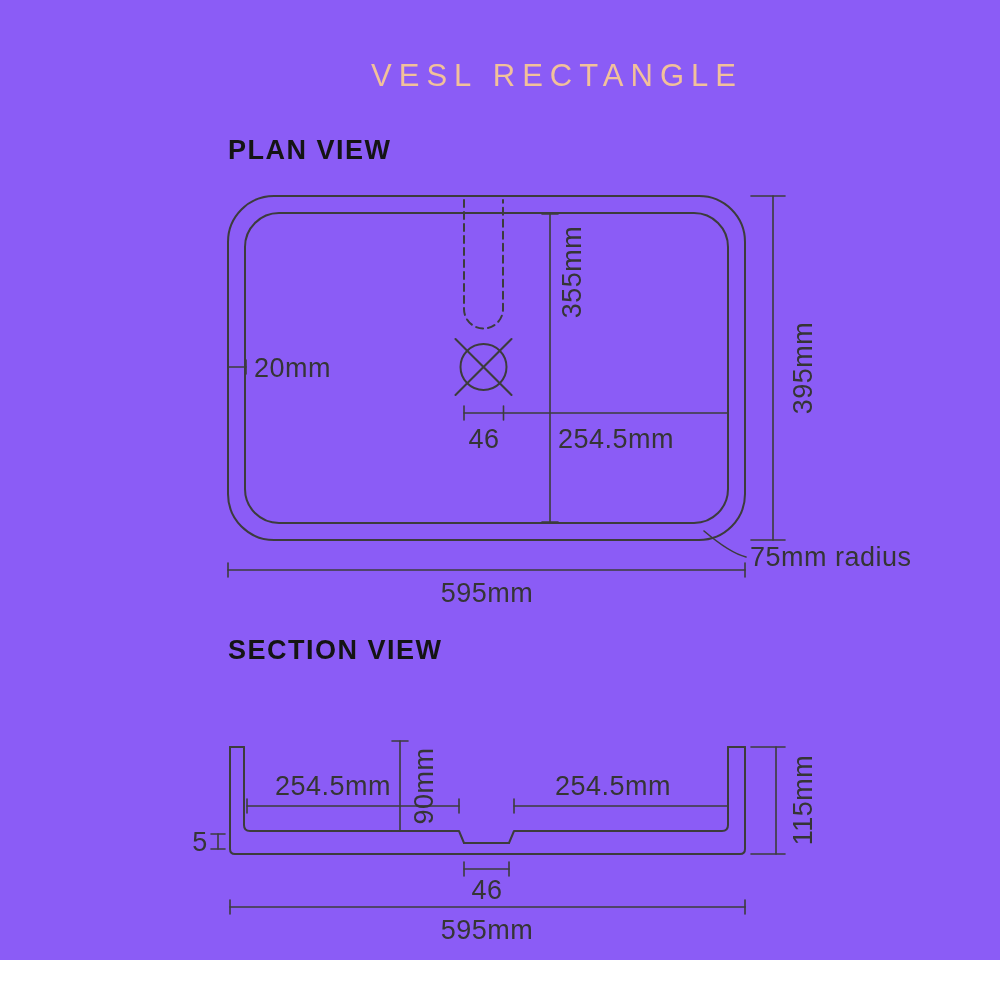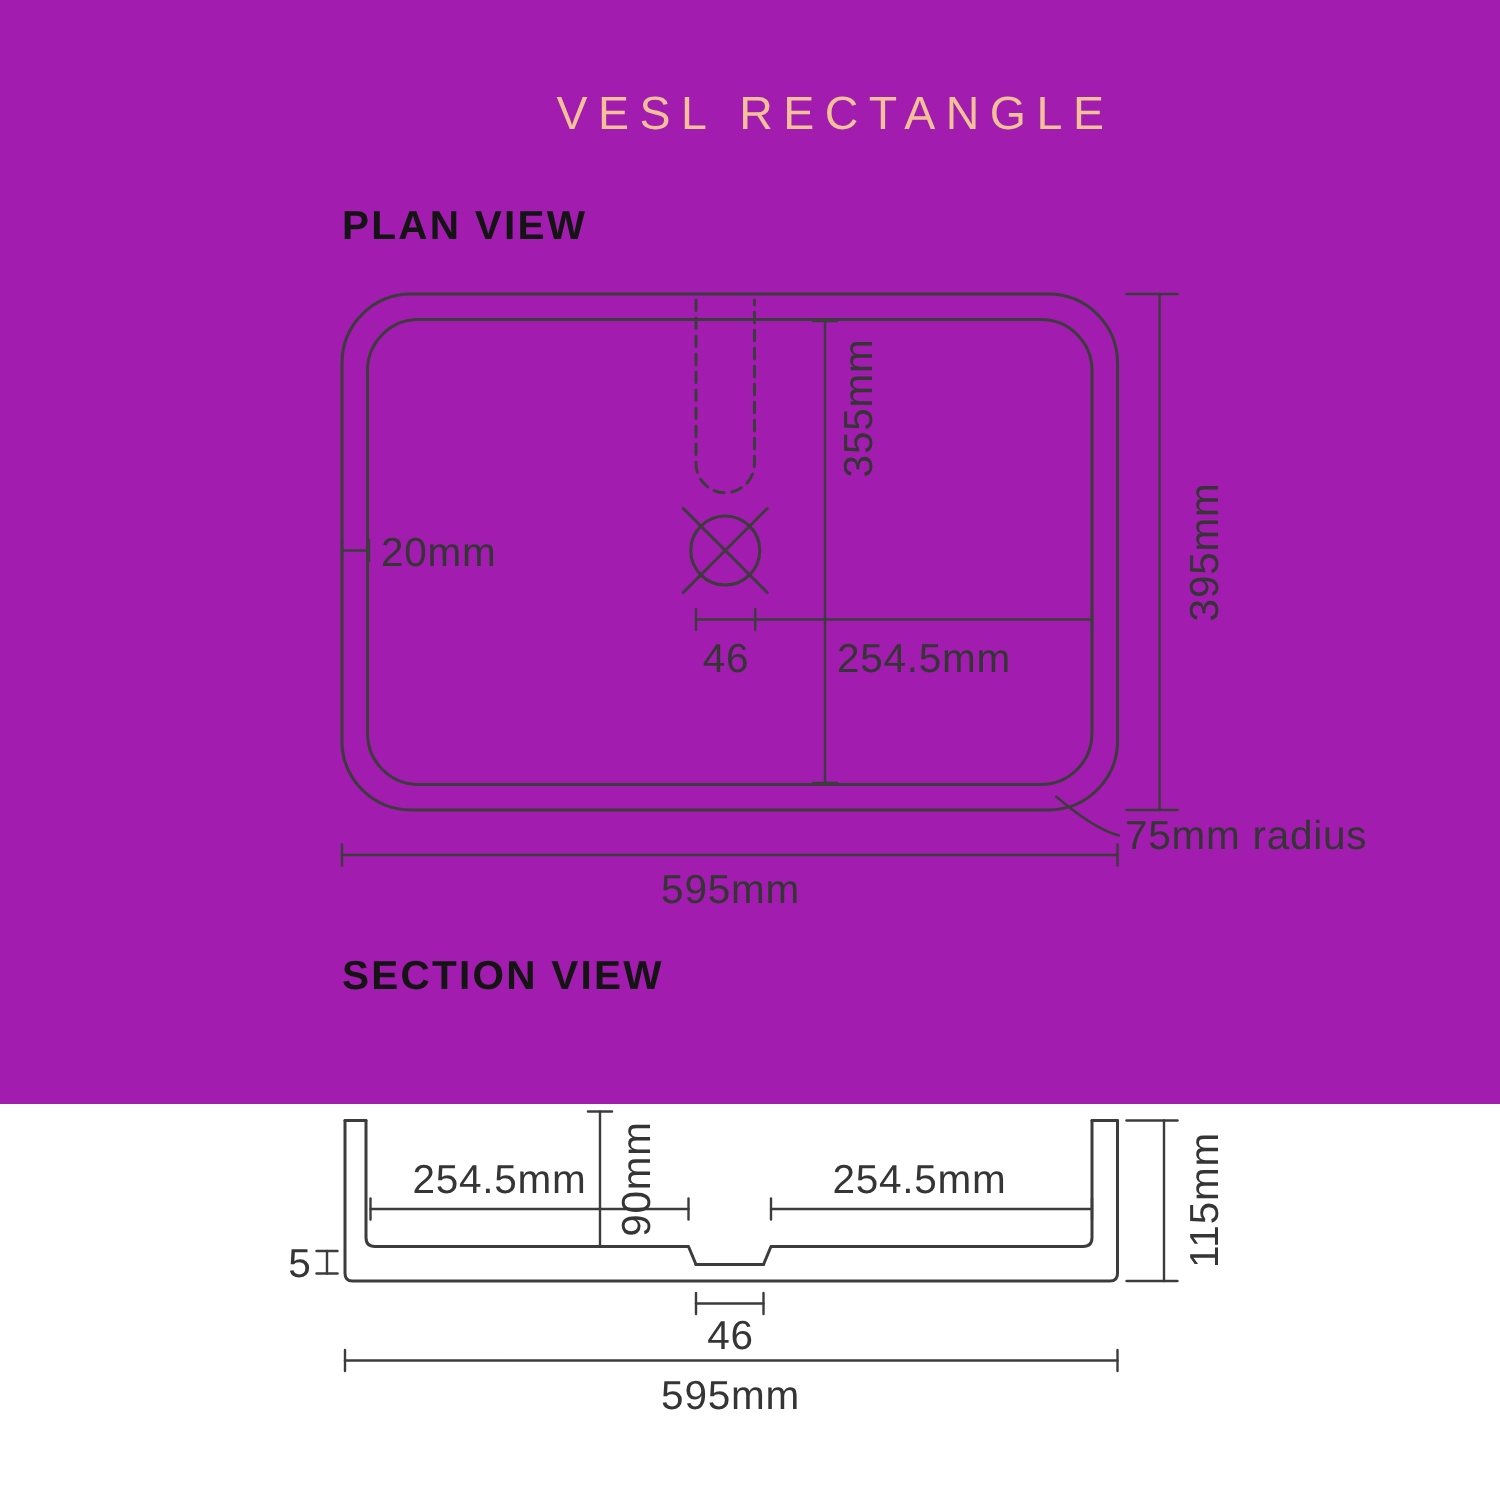"VESL RECTANGLE" .page { background: #a21caf -> #8b5cf6; height: 736px -> 960px }
